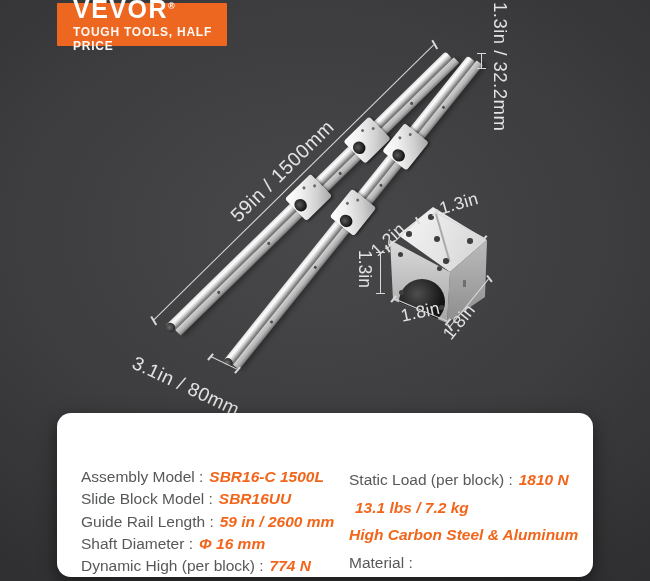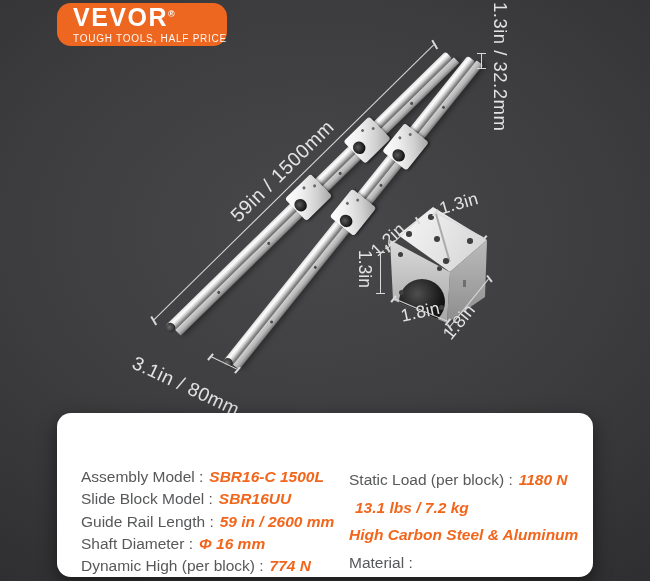"VEVOR®" .logo { border-radius: 14px -> 1px }
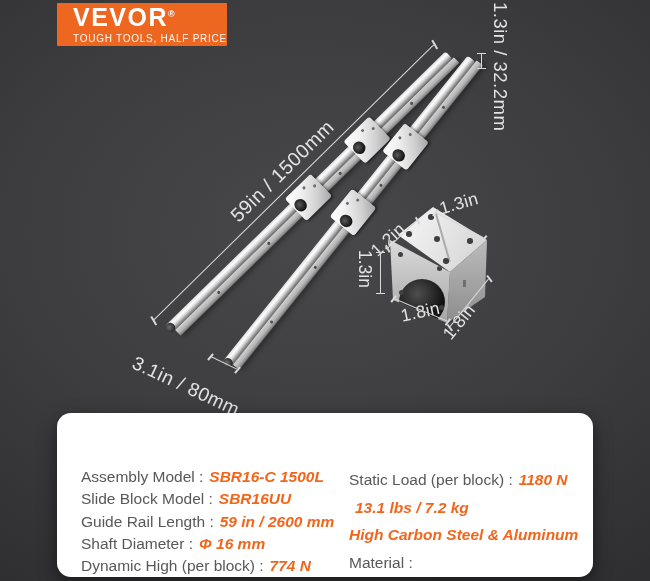"TOUGH TOOLS, HALF PRICE" .logo-tag { font-size: 10px -> 12px; font-weight: normal -> bold }
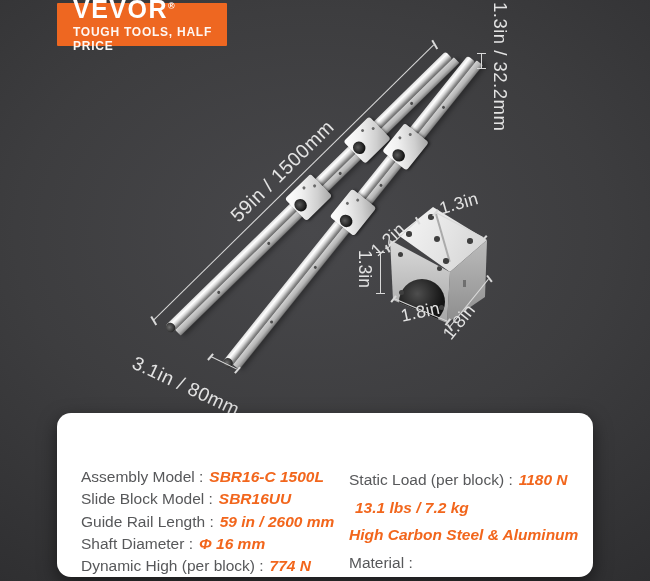"1180 N" span.spec-value { text: 1180 -> 1810 }
